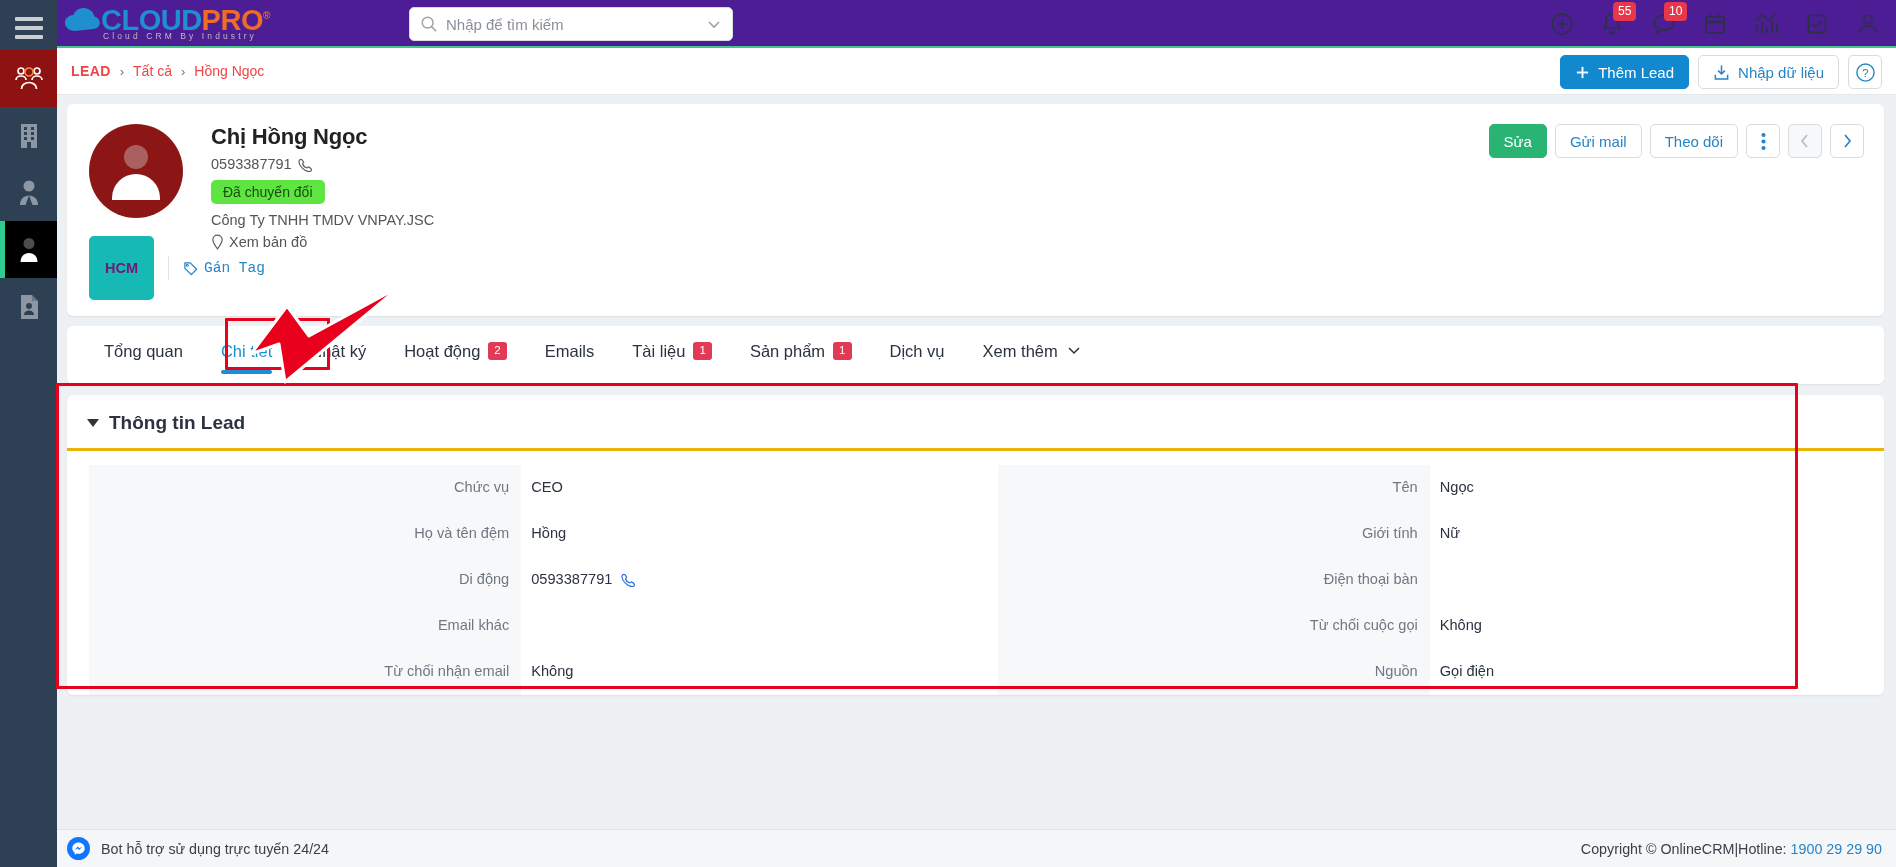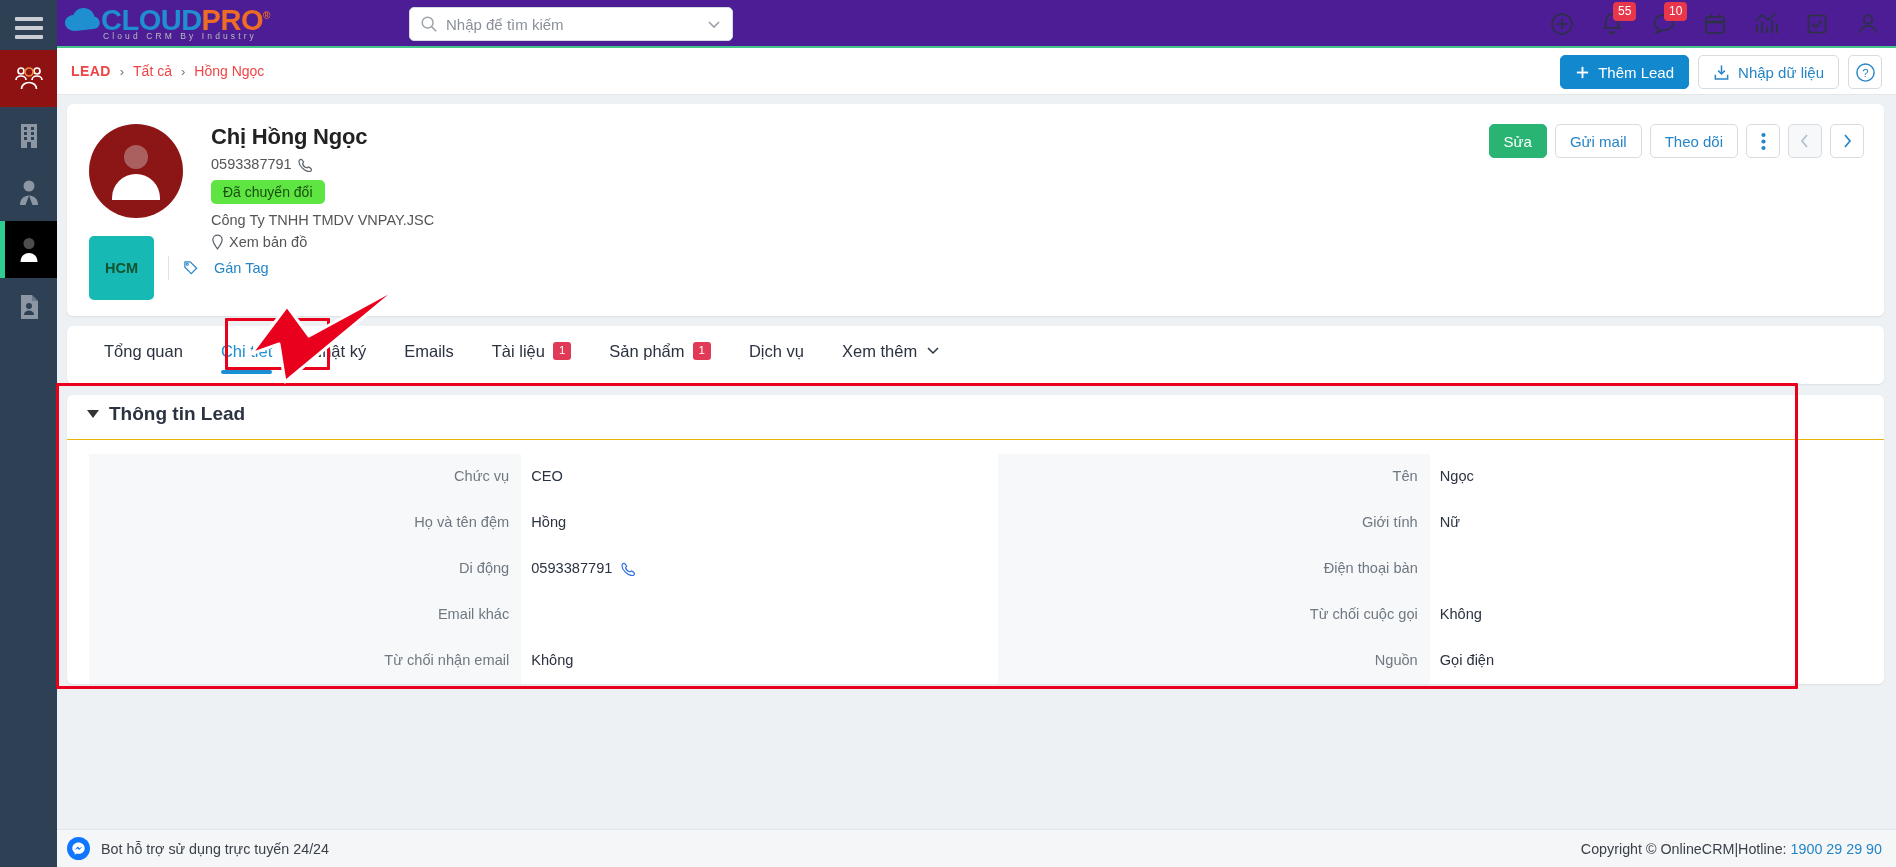"HCM" .tag-hcm { color: #14532d -> #701a75 }
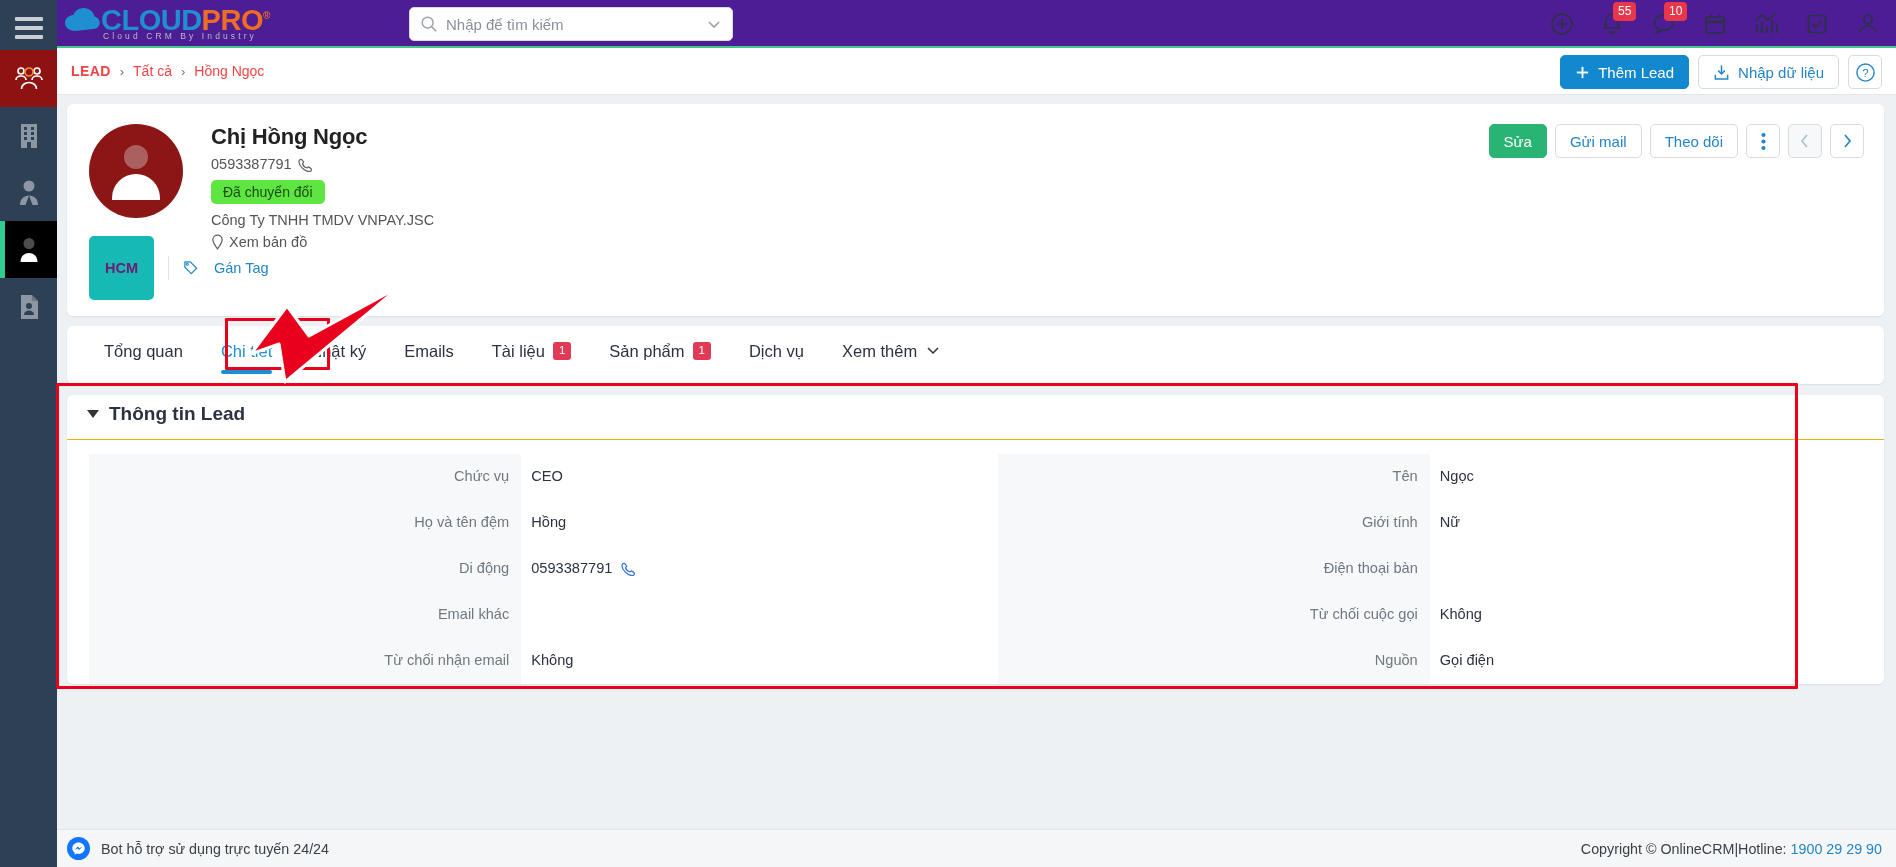"Gán Tag" .tag-add { align-items: none -> center; font-family: none -> Liberation Mono, monospace; gap: 16px -> 6px }
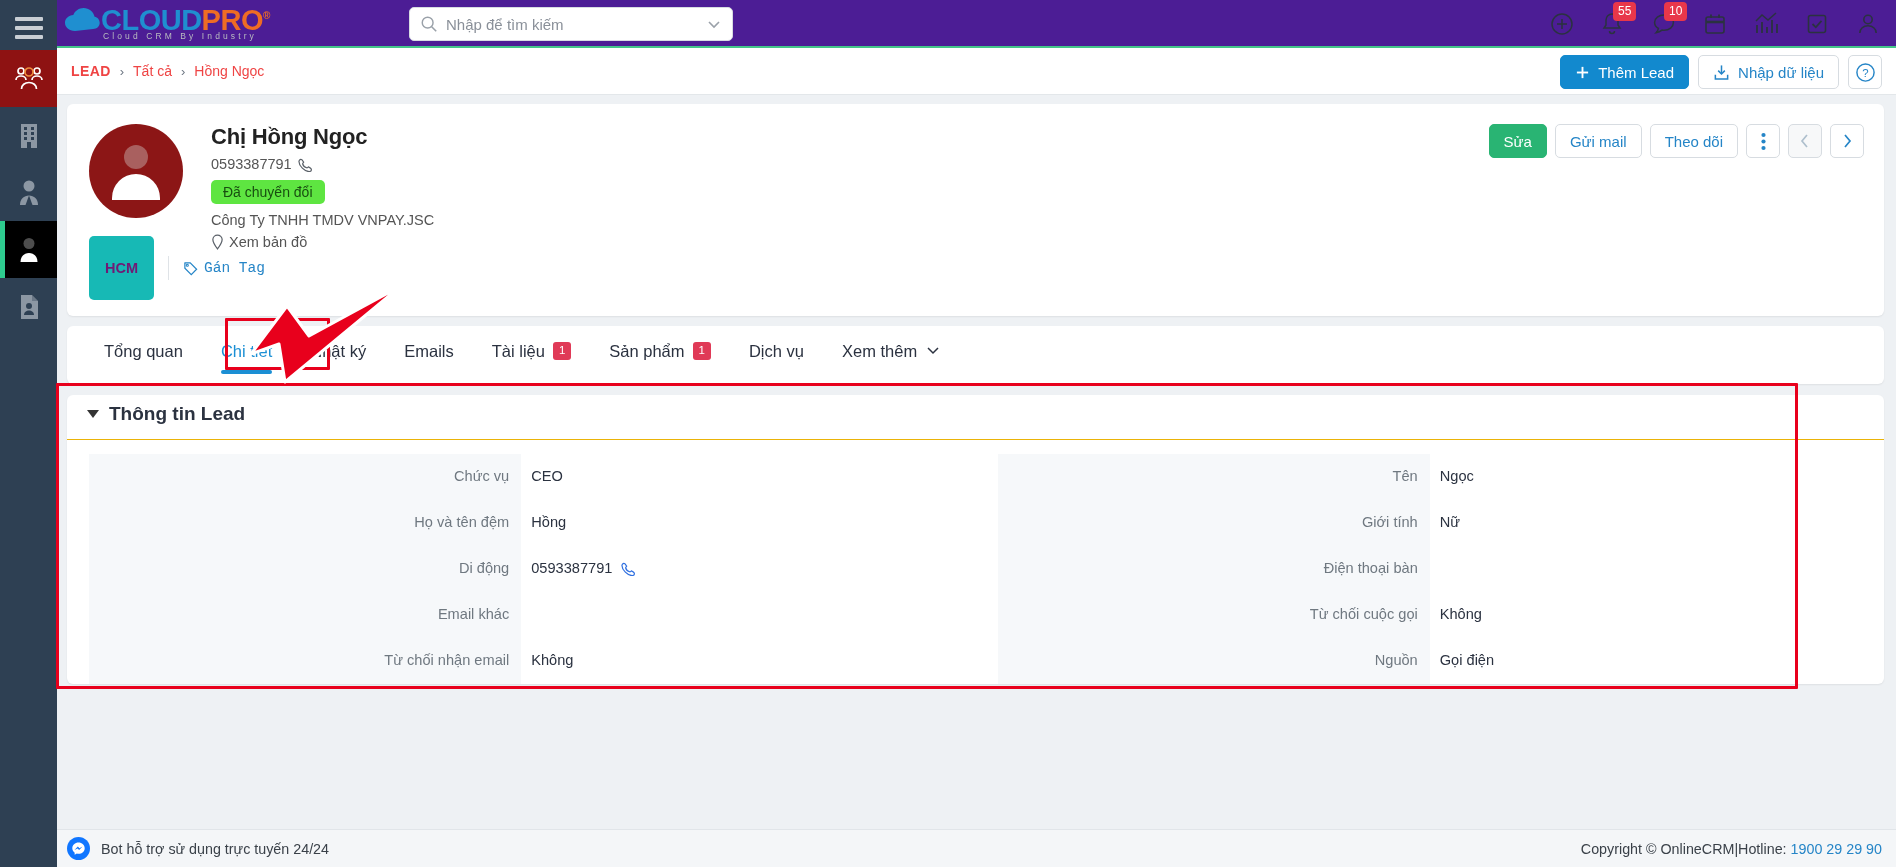"Hoạt động" div.tab { html: none -> <div> <span>Hoạt động</span> <span>2</span> </div> }
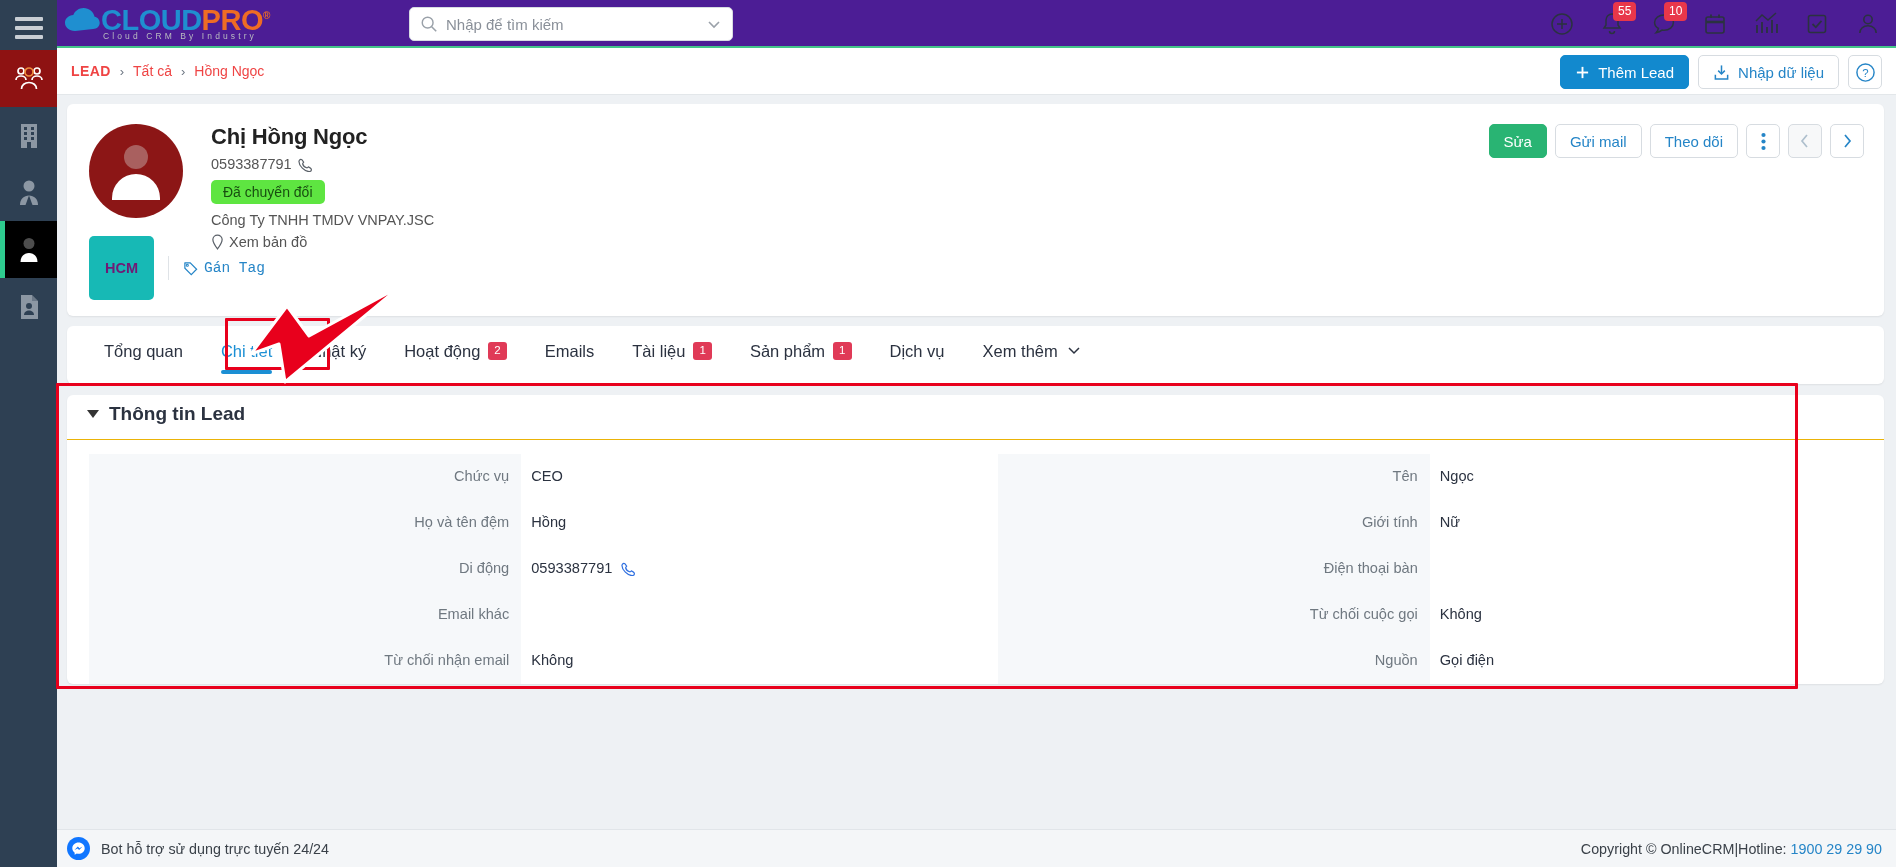"Thông tin Lead" .sec-head { border-bottom: 1px solid #eab308 -> 3px solid #eab308; padding: 8px 20px 14px 20px -> 17px 20px 14px 20px }
